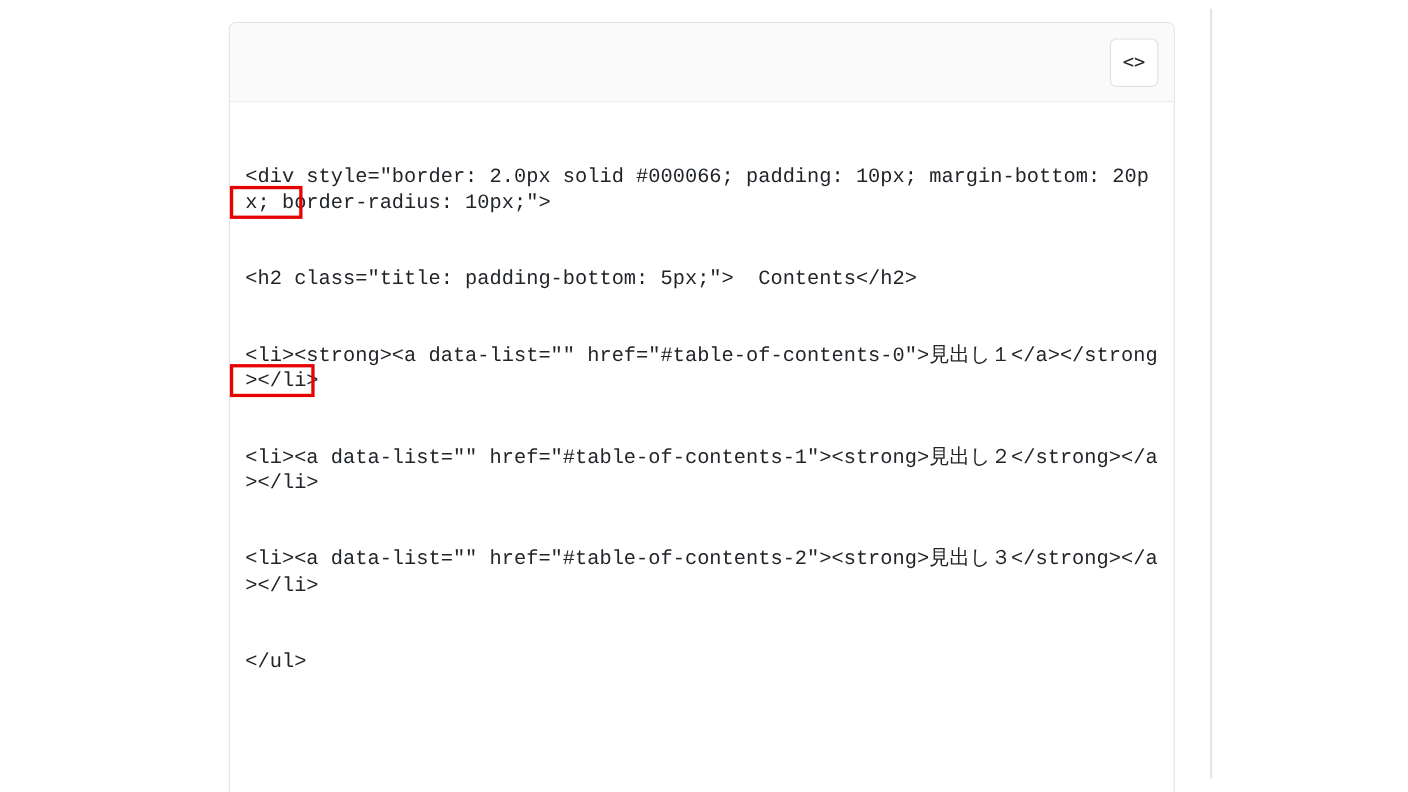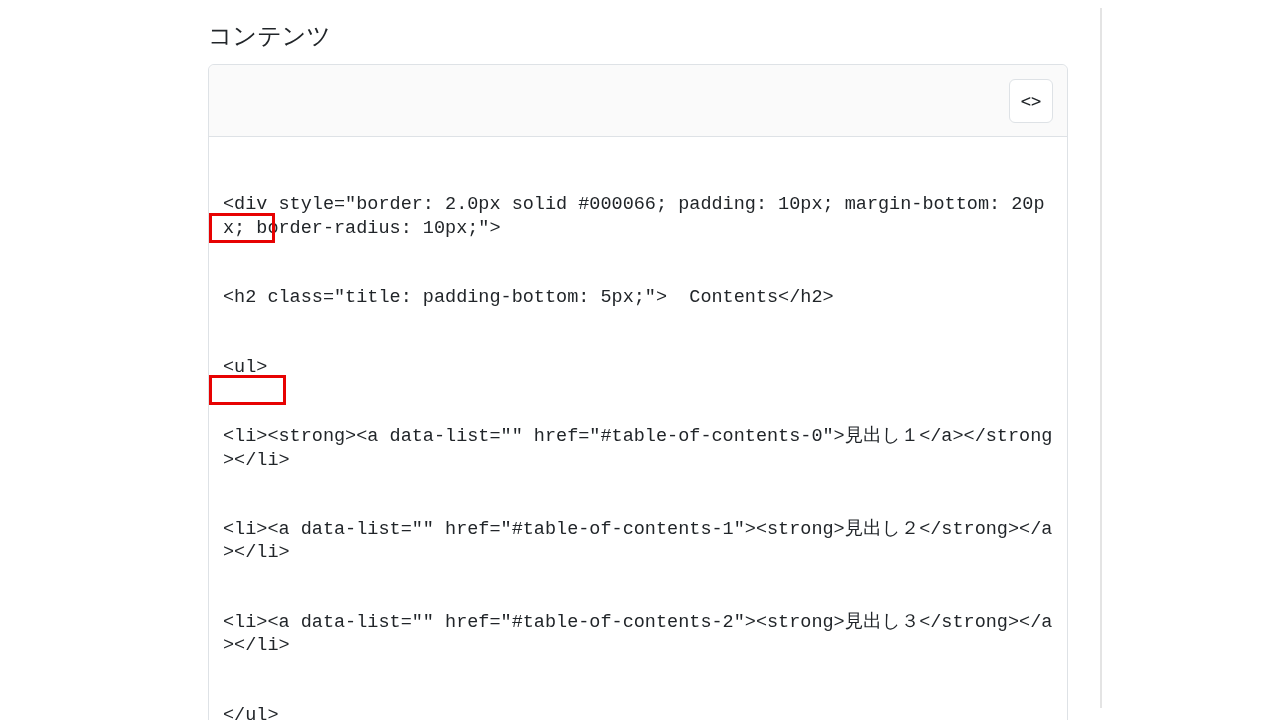"コンテンツ" h2.section-title { html: <h2>コンテンツ</h2> -> none }
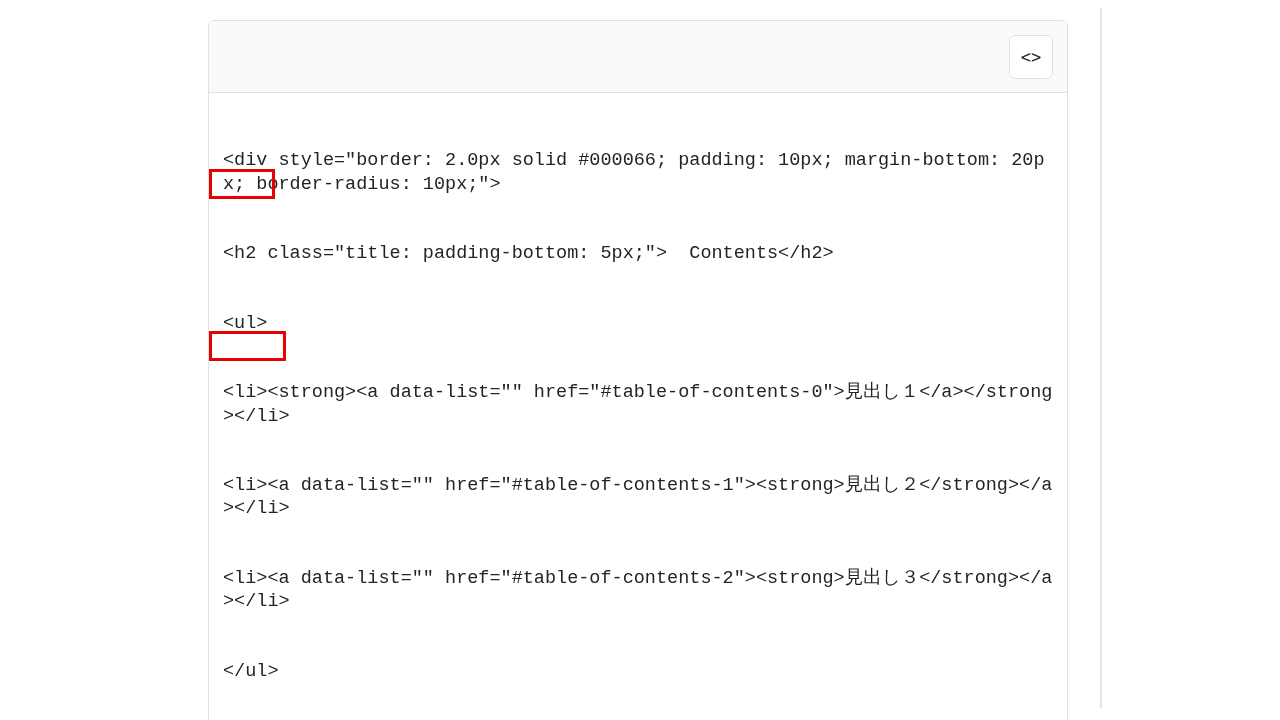"<ul>" span.code-line { html: <span>&lt;ul&gt;</span> -> none }
